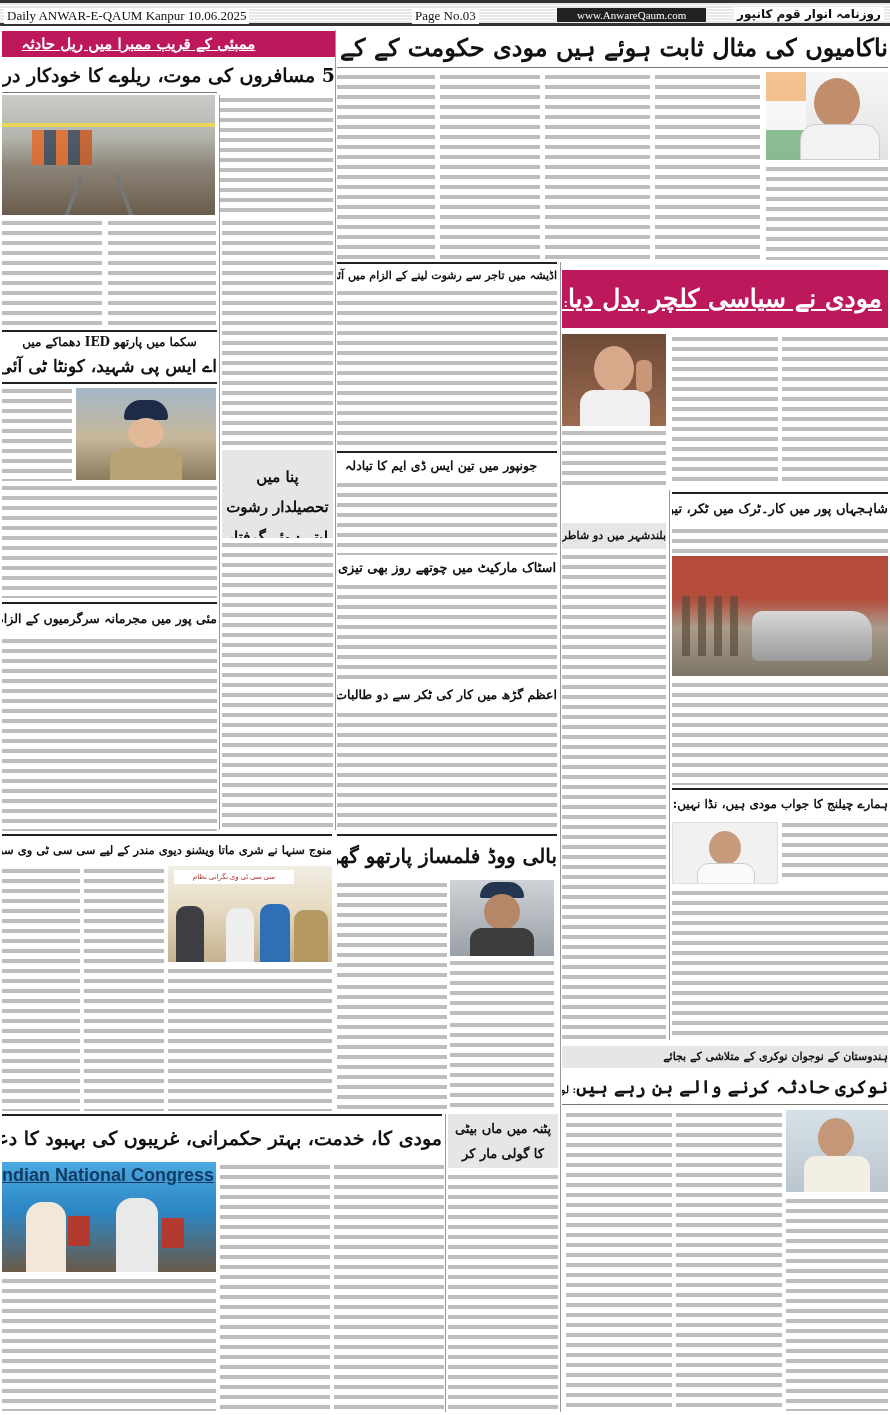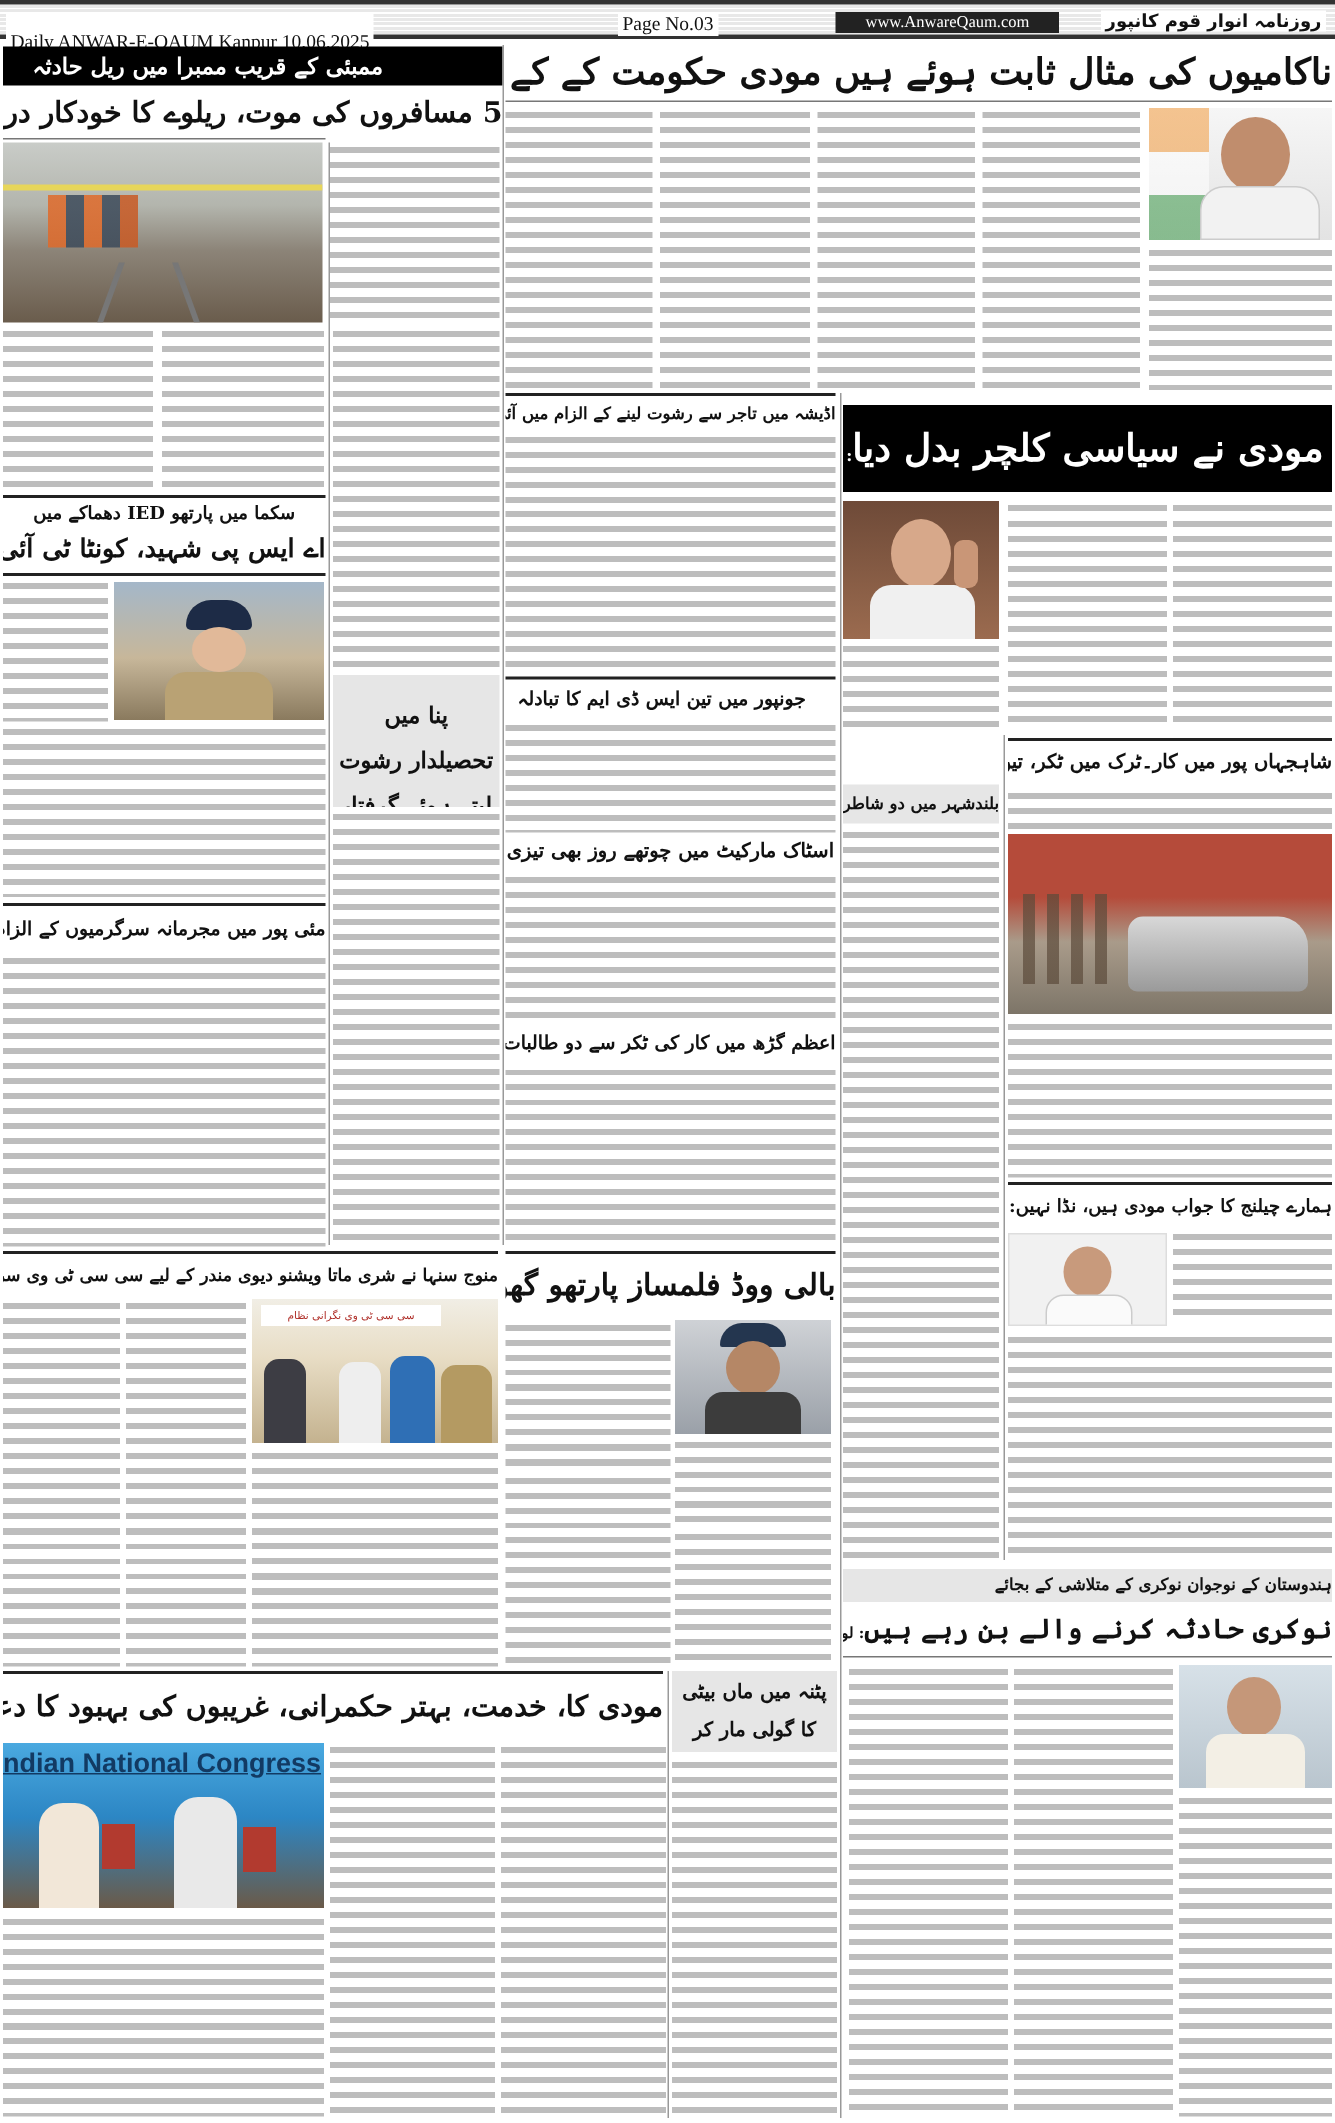"Daily ANWAR-E-QAUM Kanpur 10.06.2025" .mh-left { padding: 12px 3px -> 0 3px }
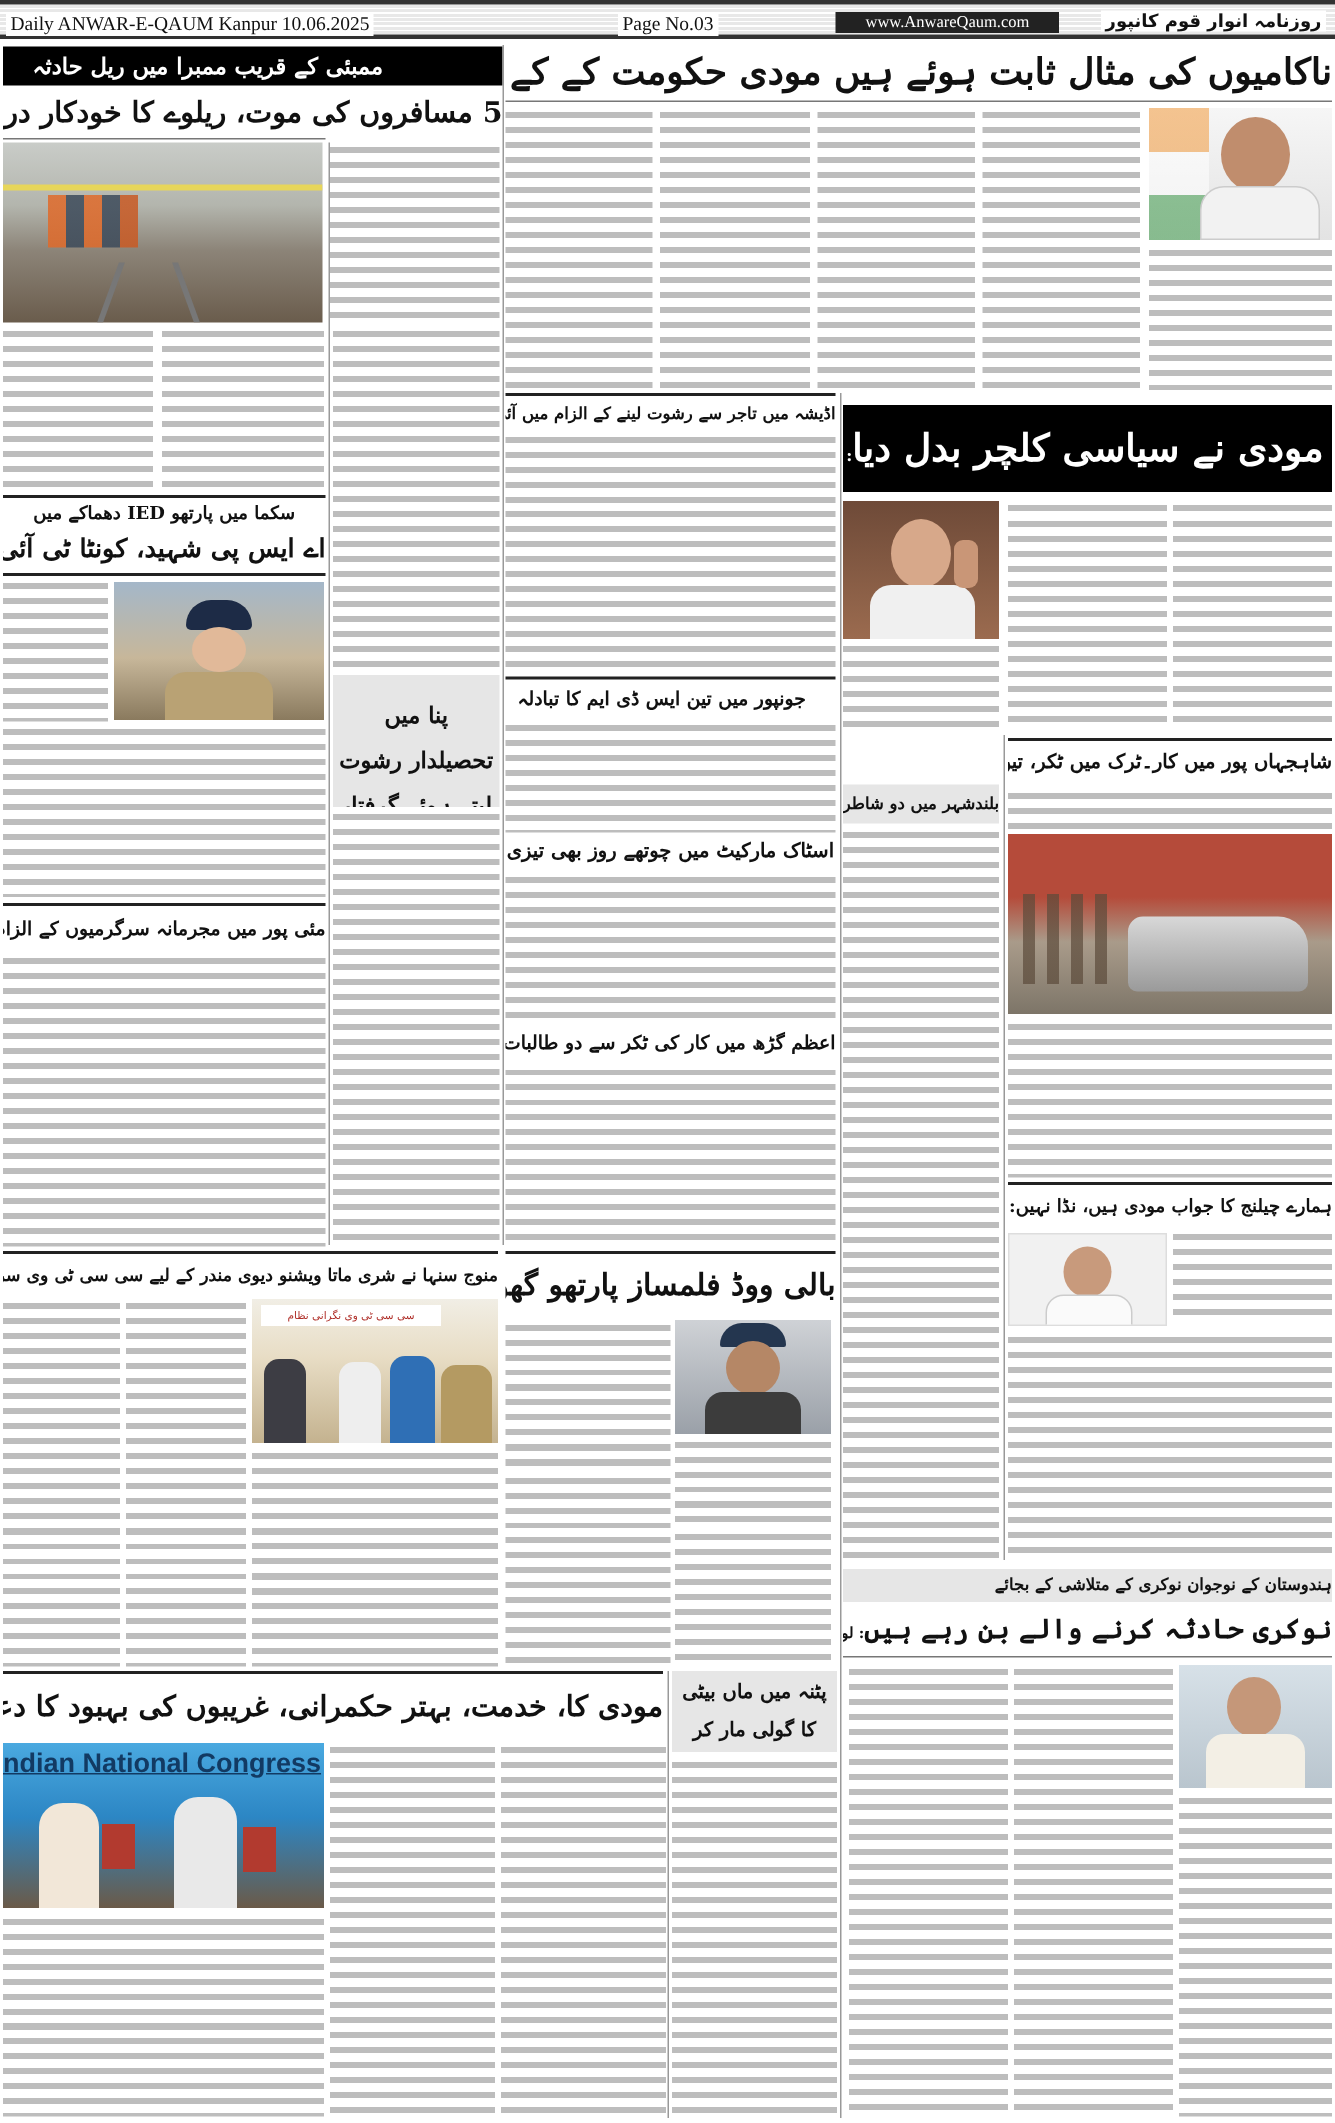"ممبئی کے قریب ممبرا میں" .hl-black { background: #000000 -> #be185d; text-decoration: none -> underline }
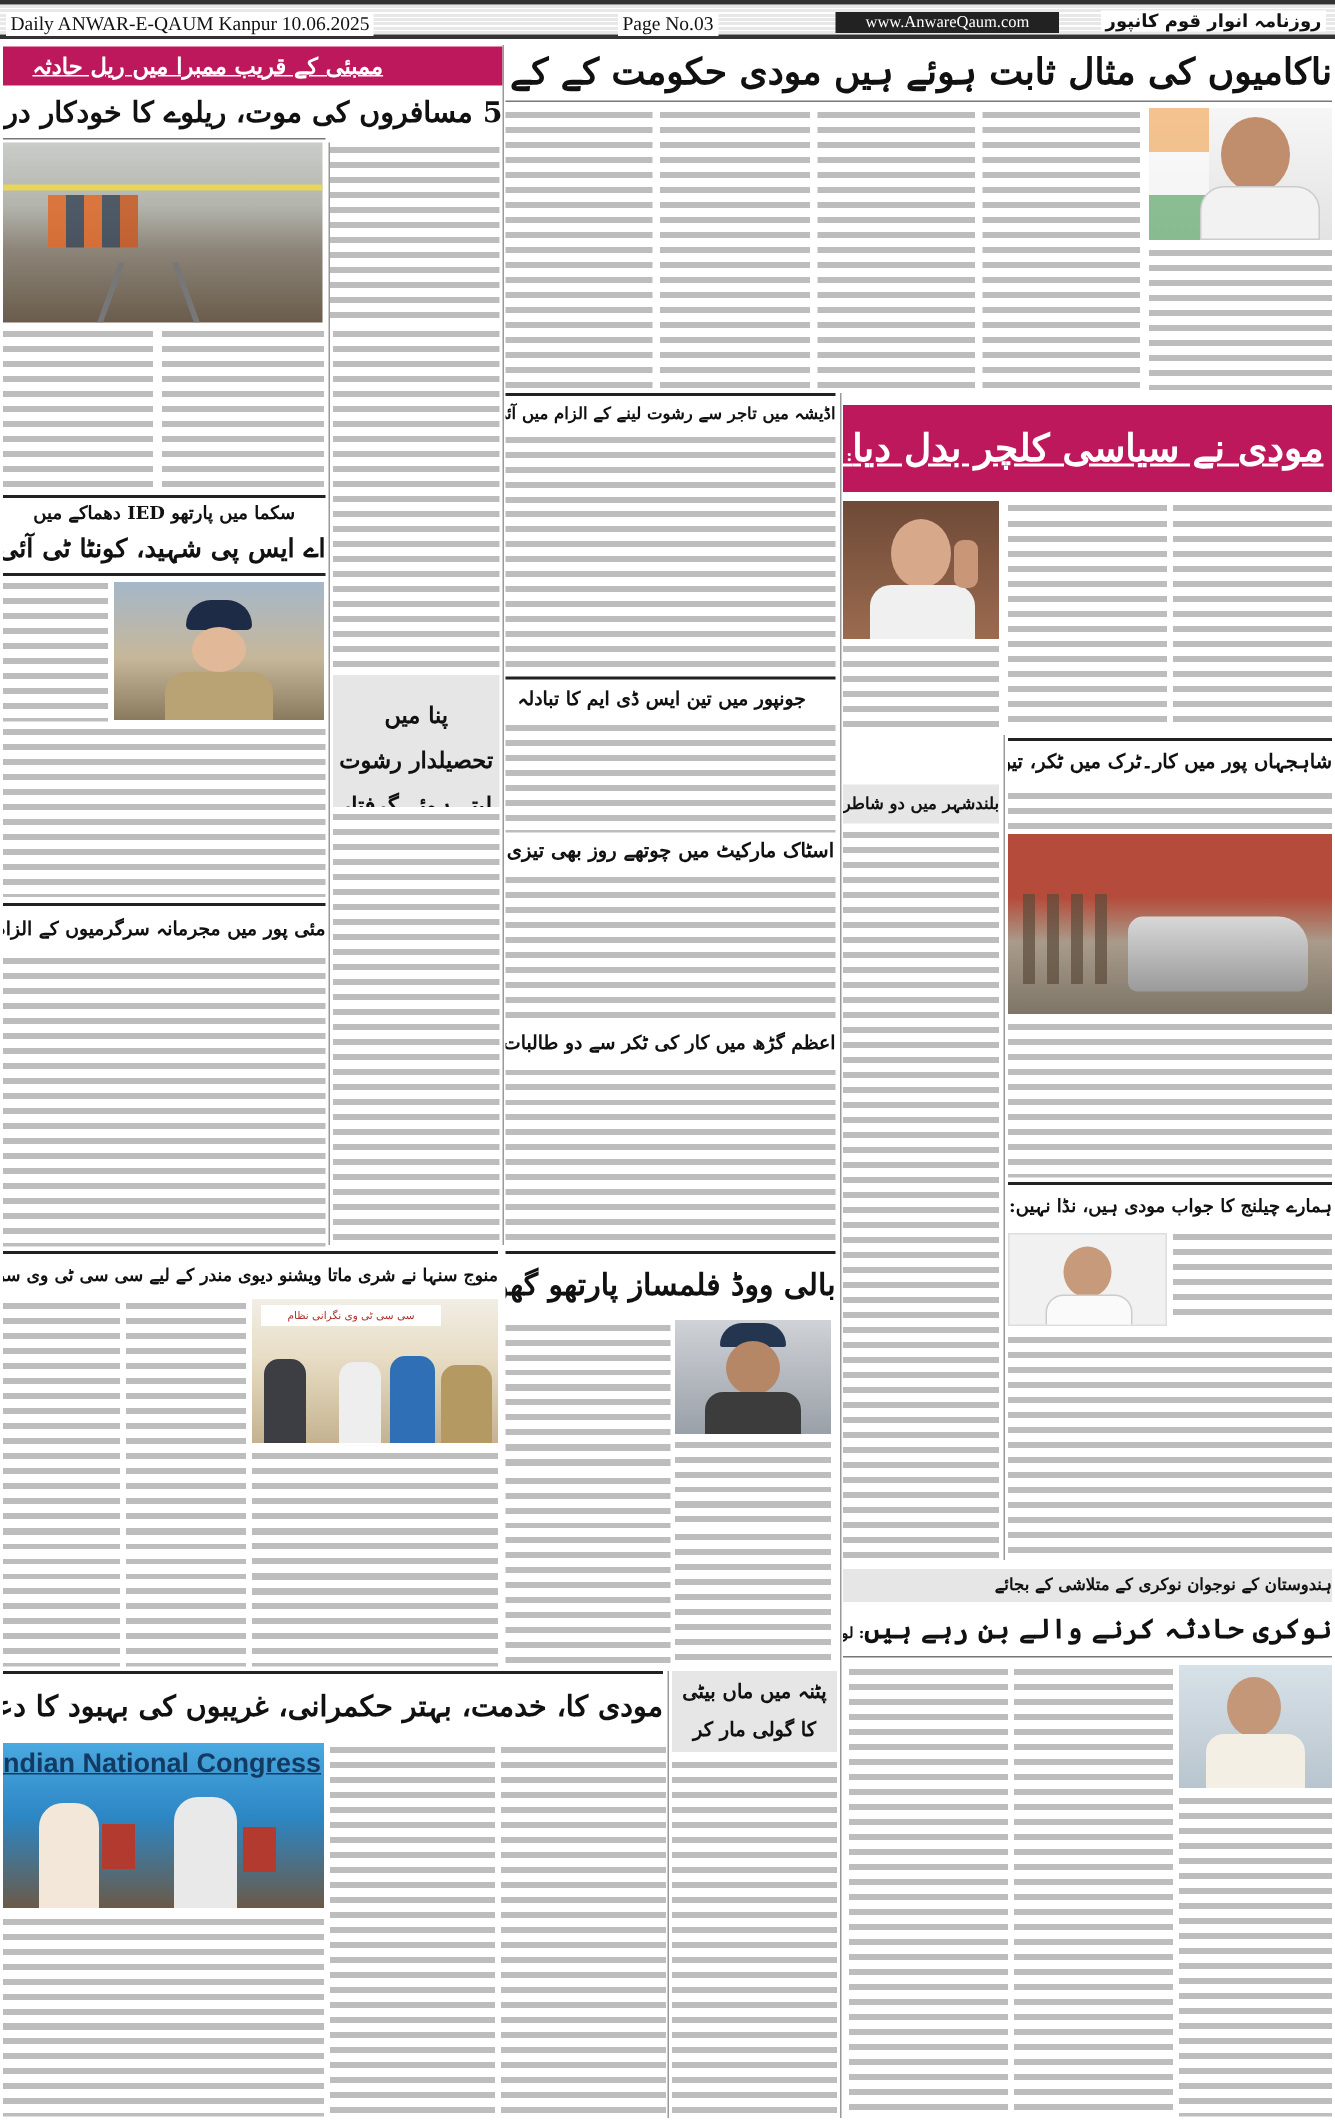"سی سی ٹی وی نگرانی" div.abs { font-family: none -> Liberation Serif, serif }
